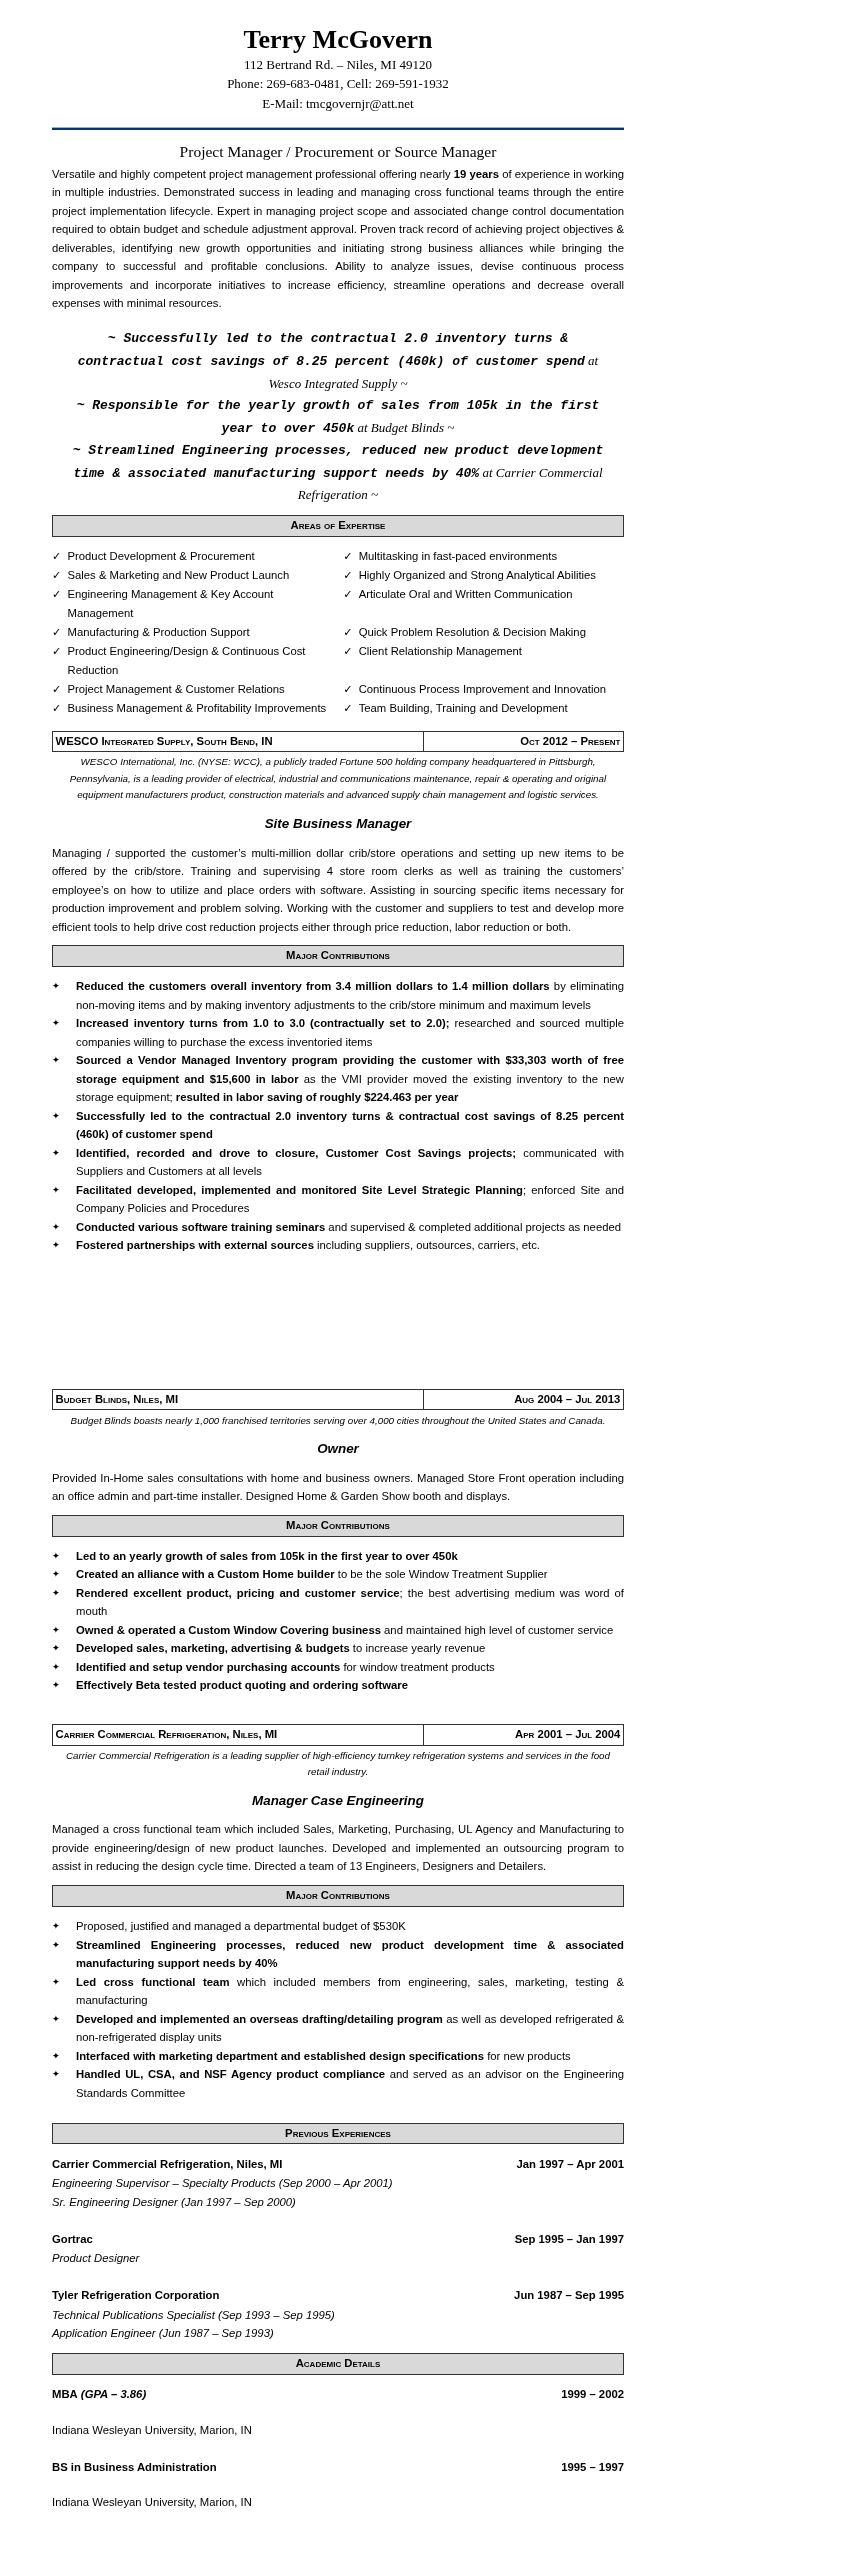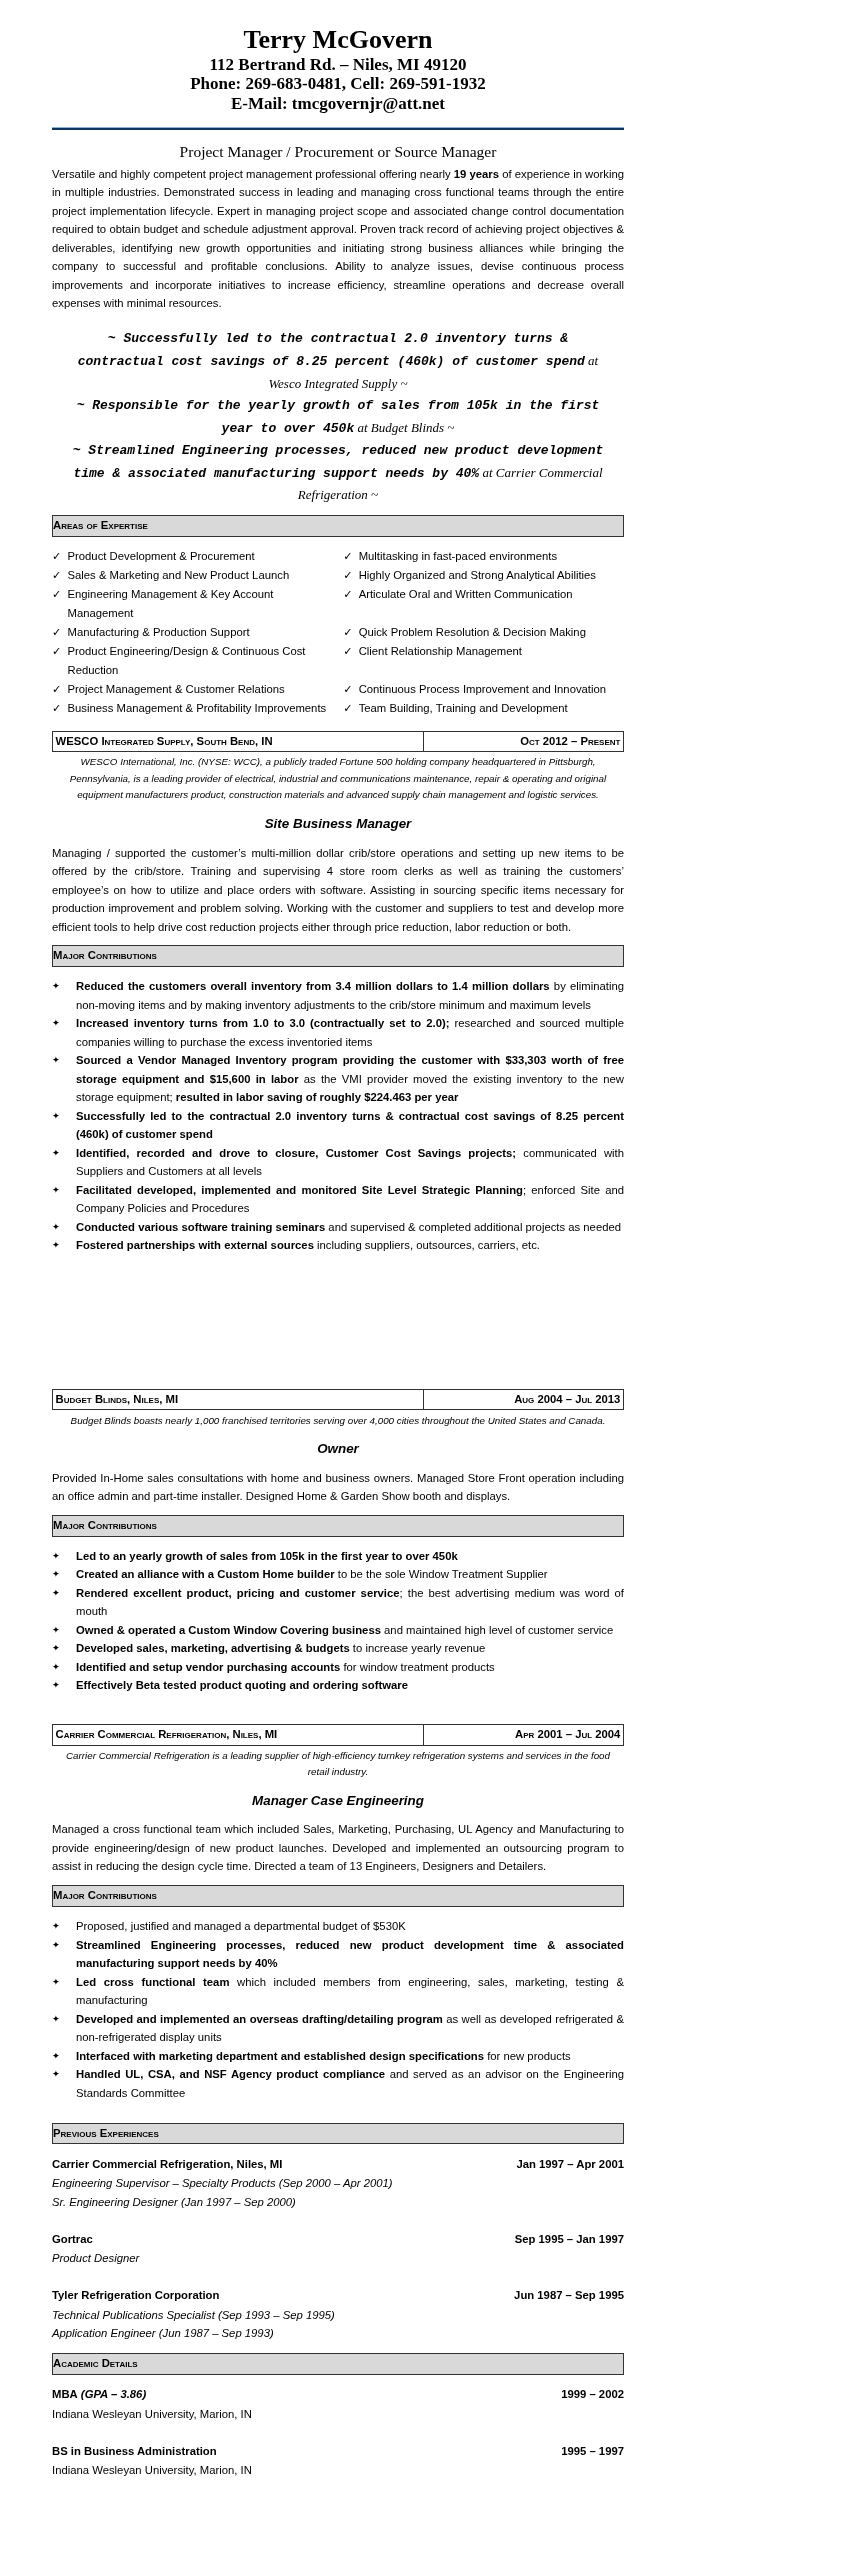"112 Bertrand Rd. – Niles," .hdr .line { font-size: 17px -> 13px; font-weight: bold -> normal }
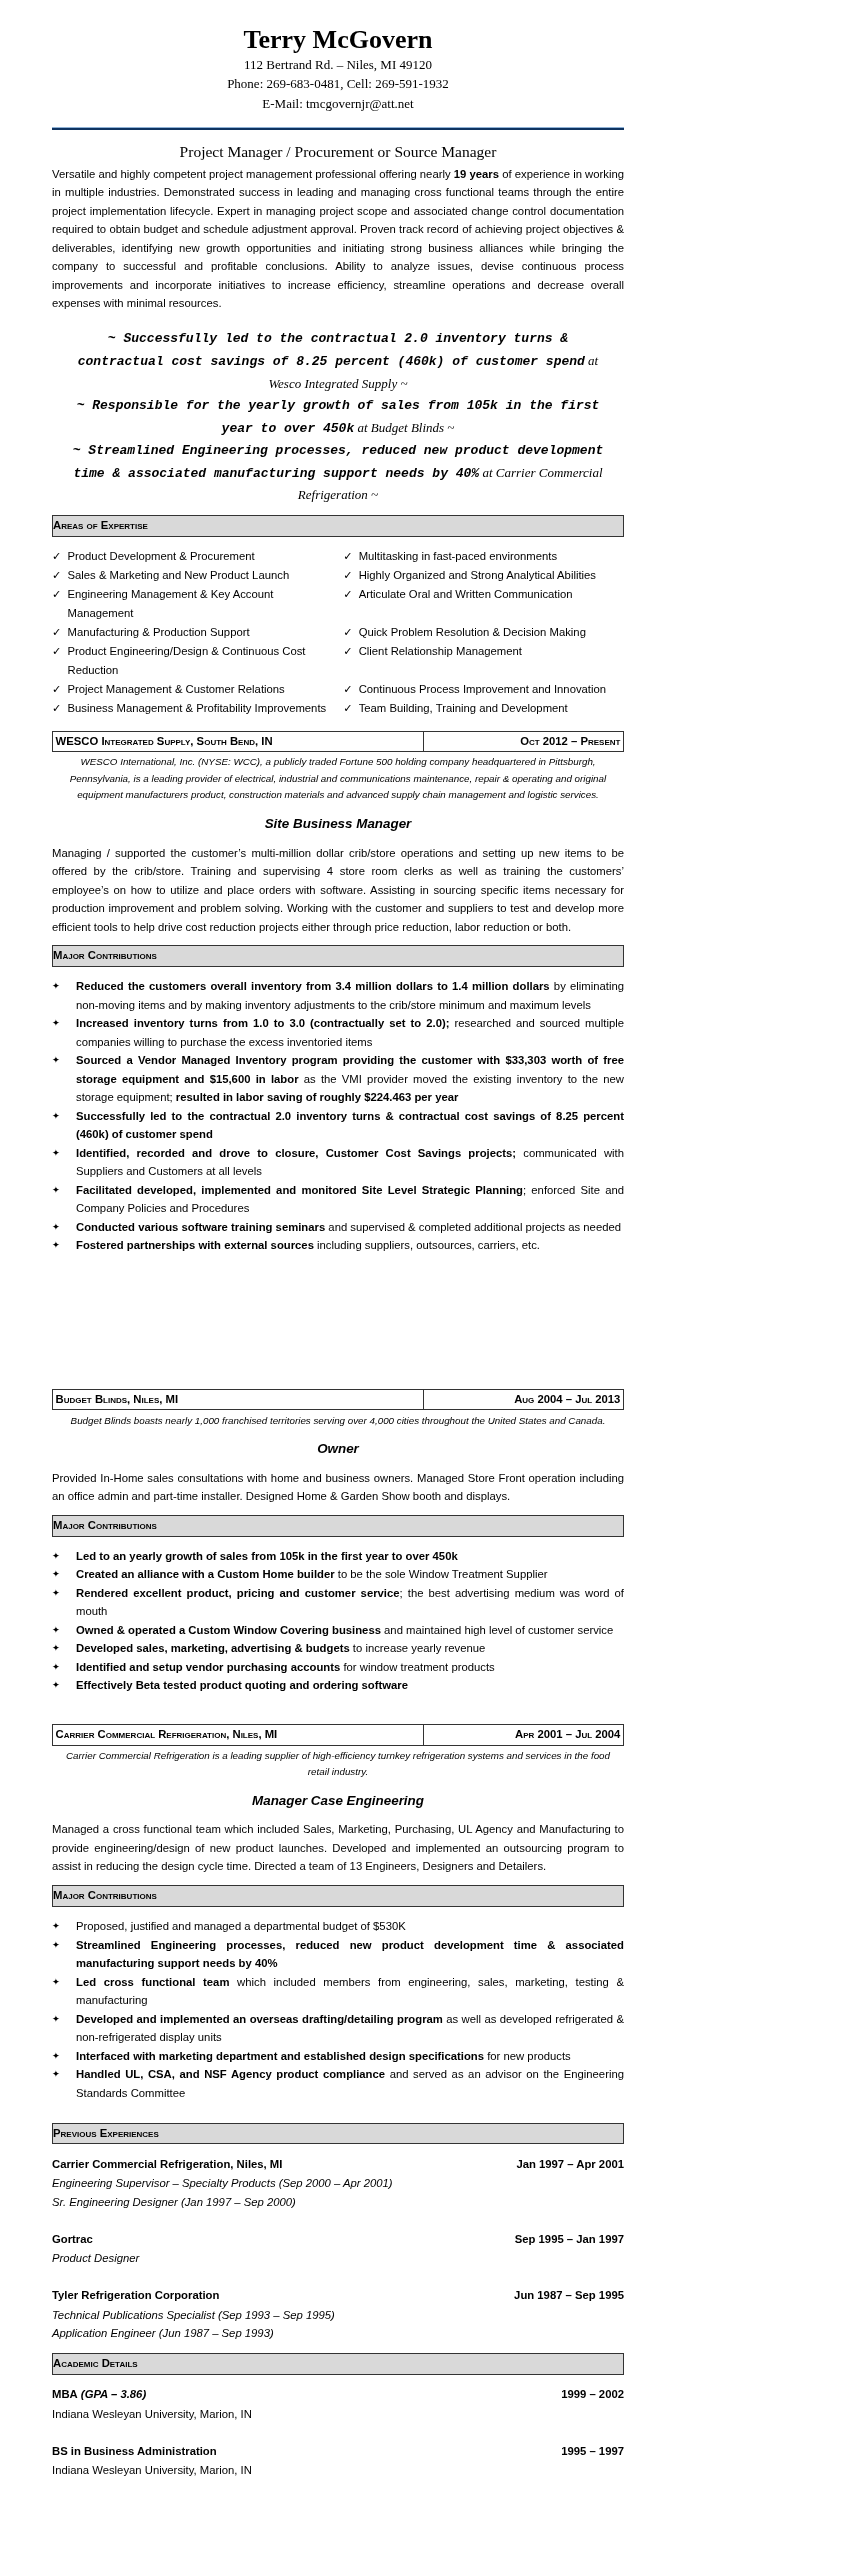"Areas of Expertise" .sec { text-align: none -> center }
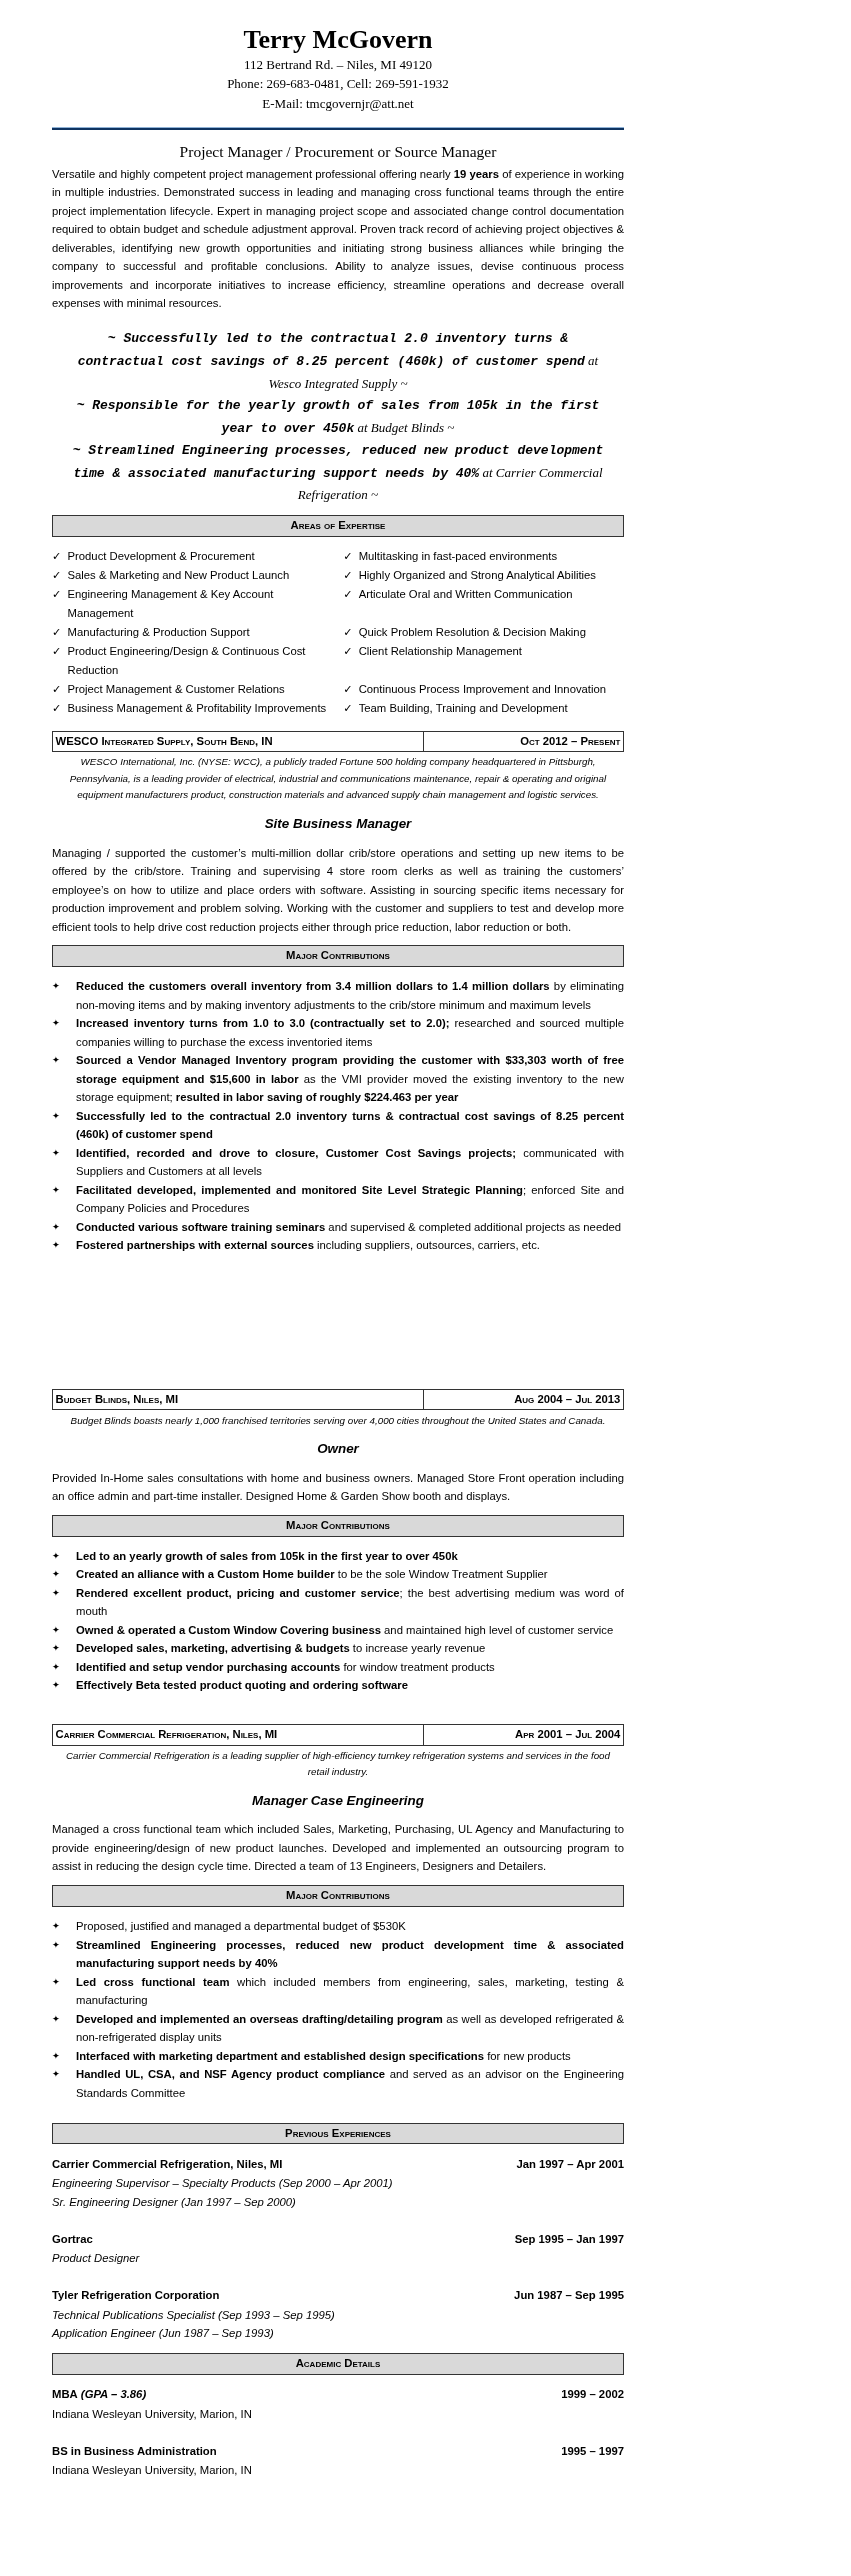"Indiana Wesleyan University, Marion, IN" .edu .sub { margin-top: none -> 16px }
